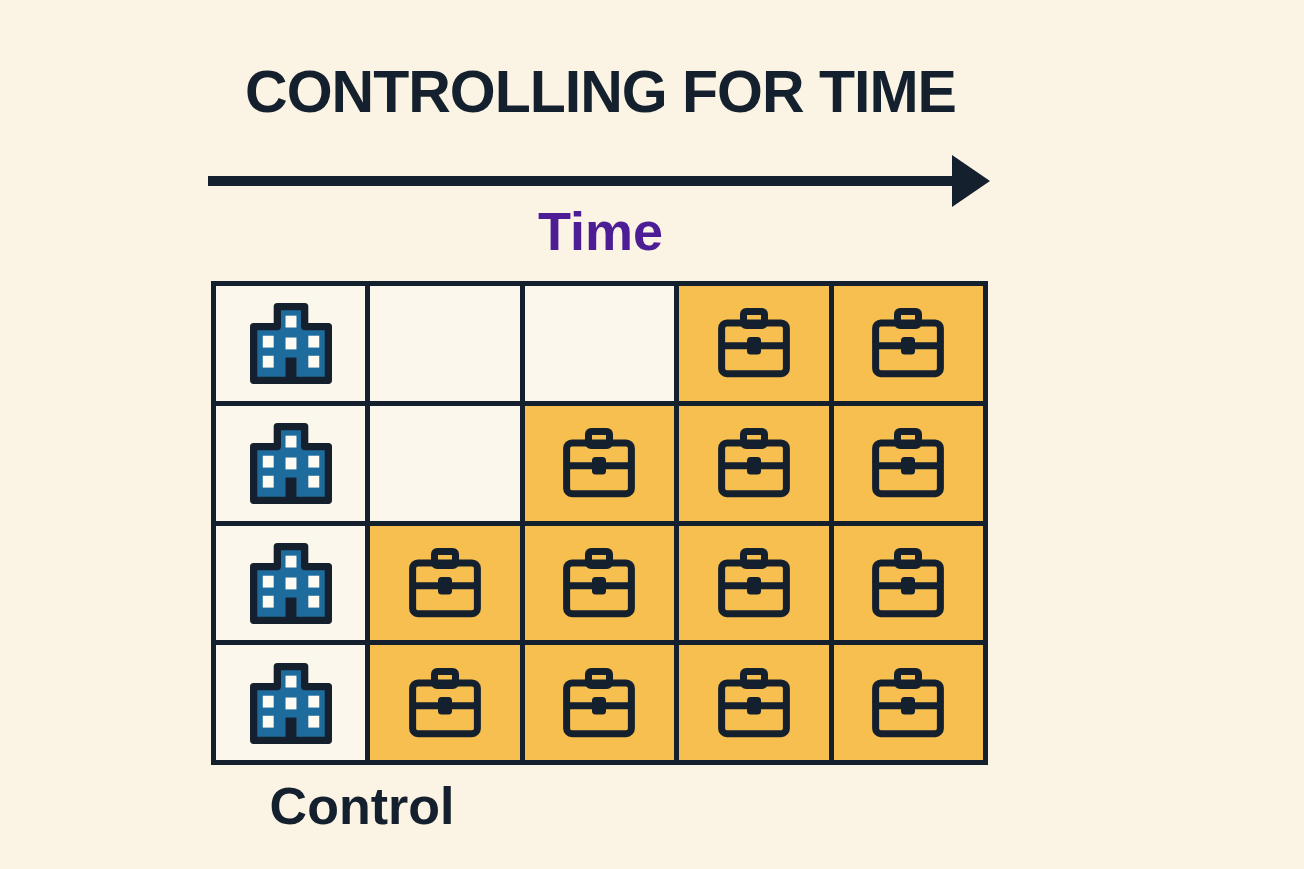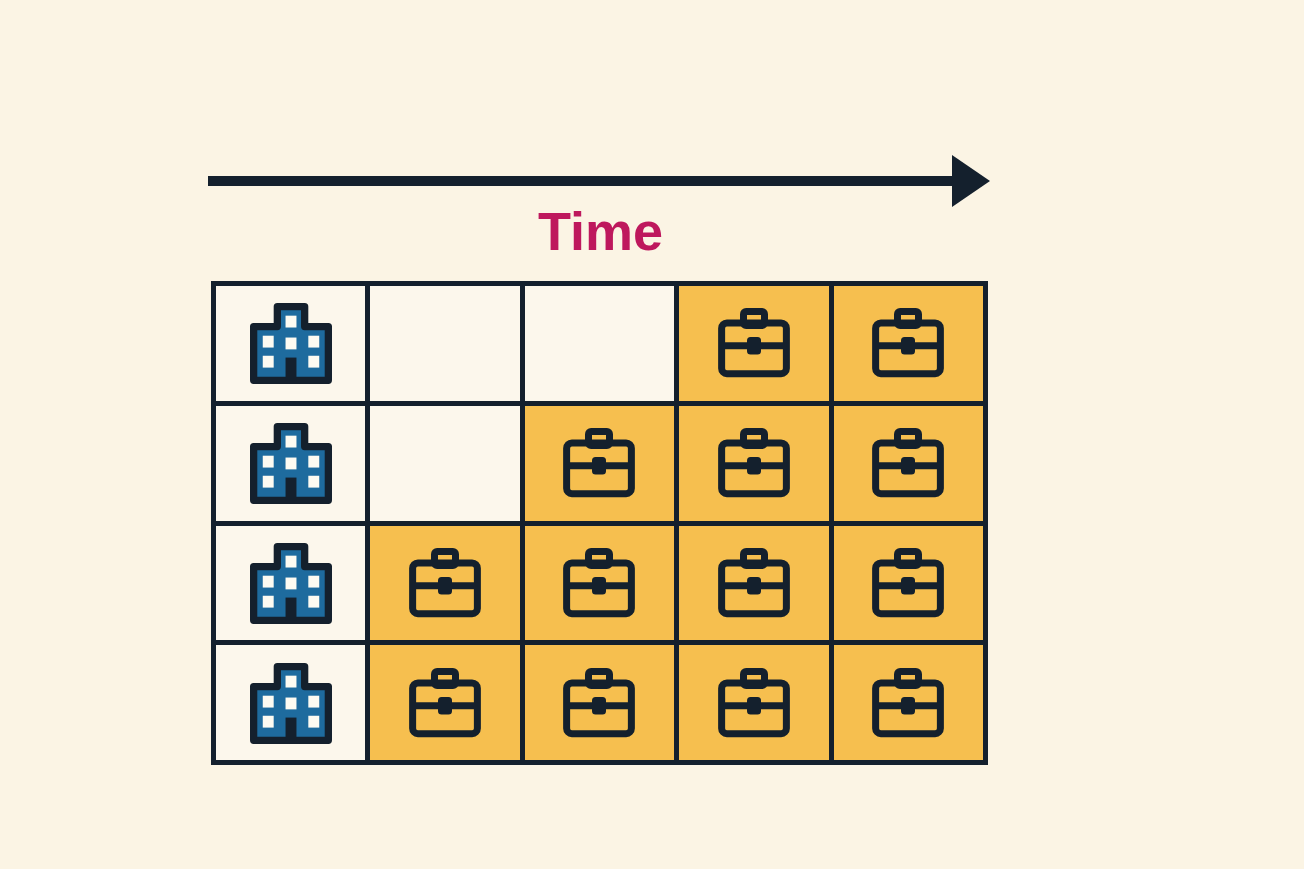"CONTROLLING FOR TIME" h1.title { html: none -> <h1>CONTROLLING FOR TIME</h1> }
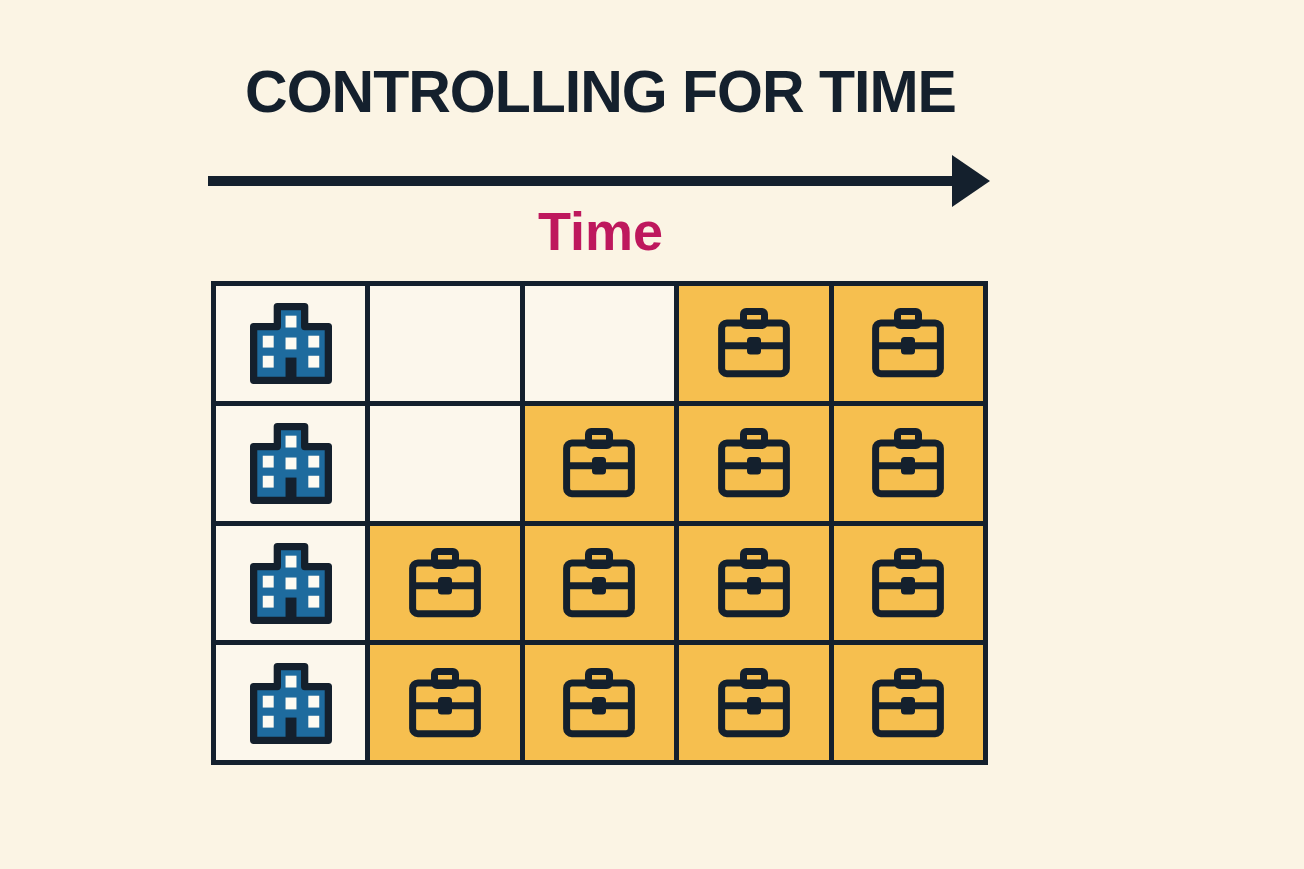"Time" .time-label { color: #be185d -> #4c1d95 }
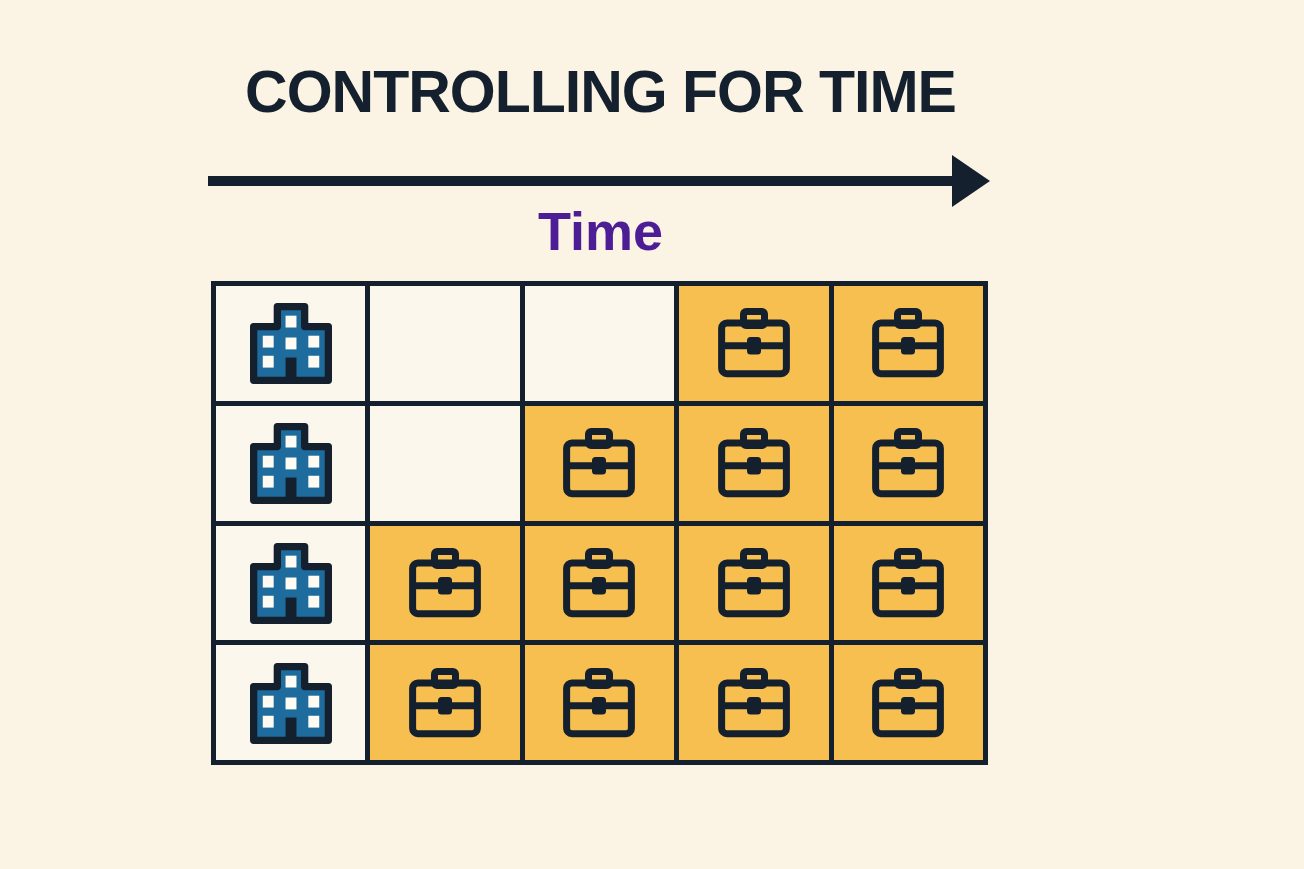"Control" div.footer-label { html: none -> <div>Control</div> }
